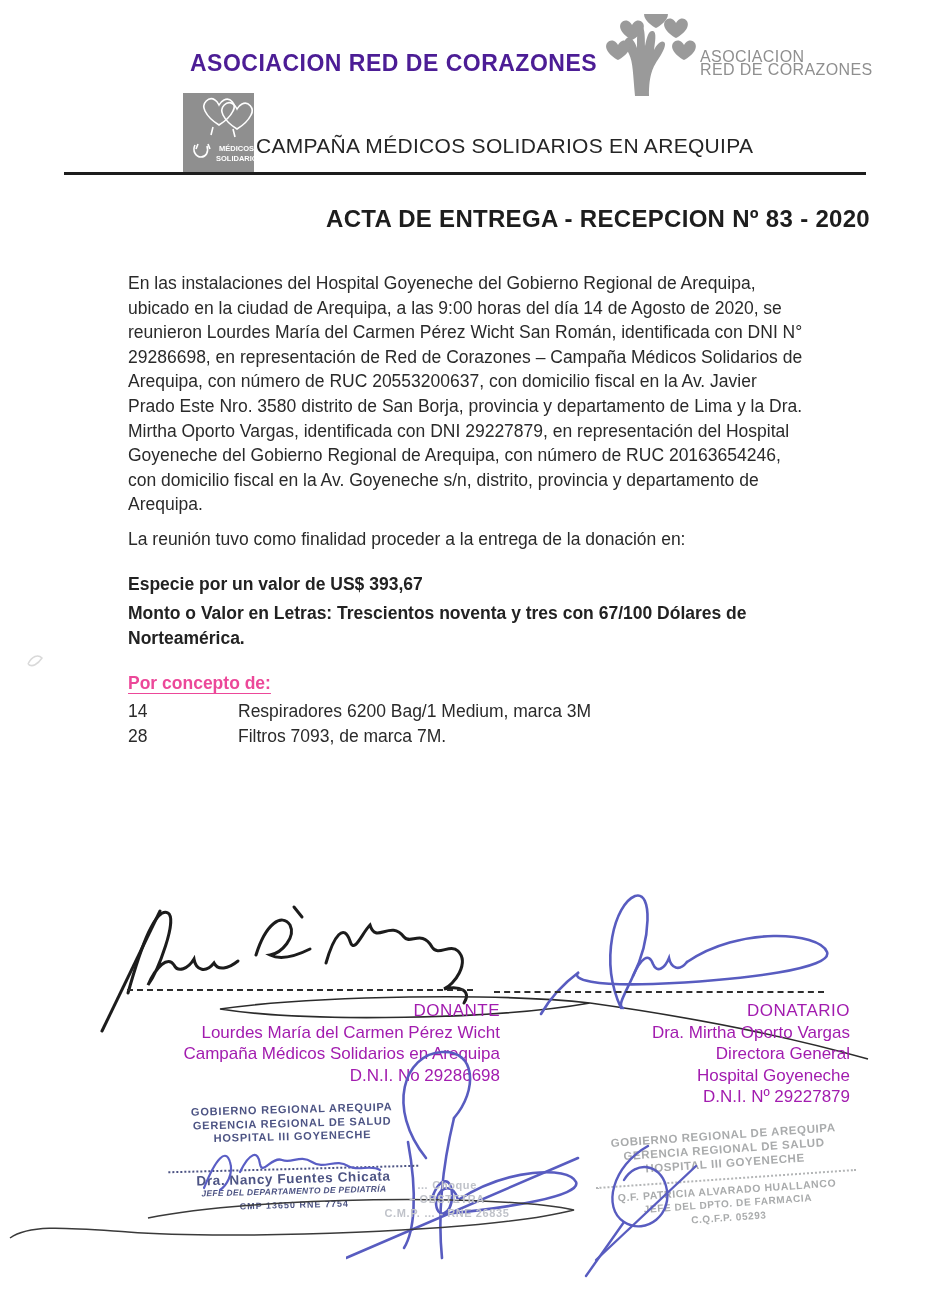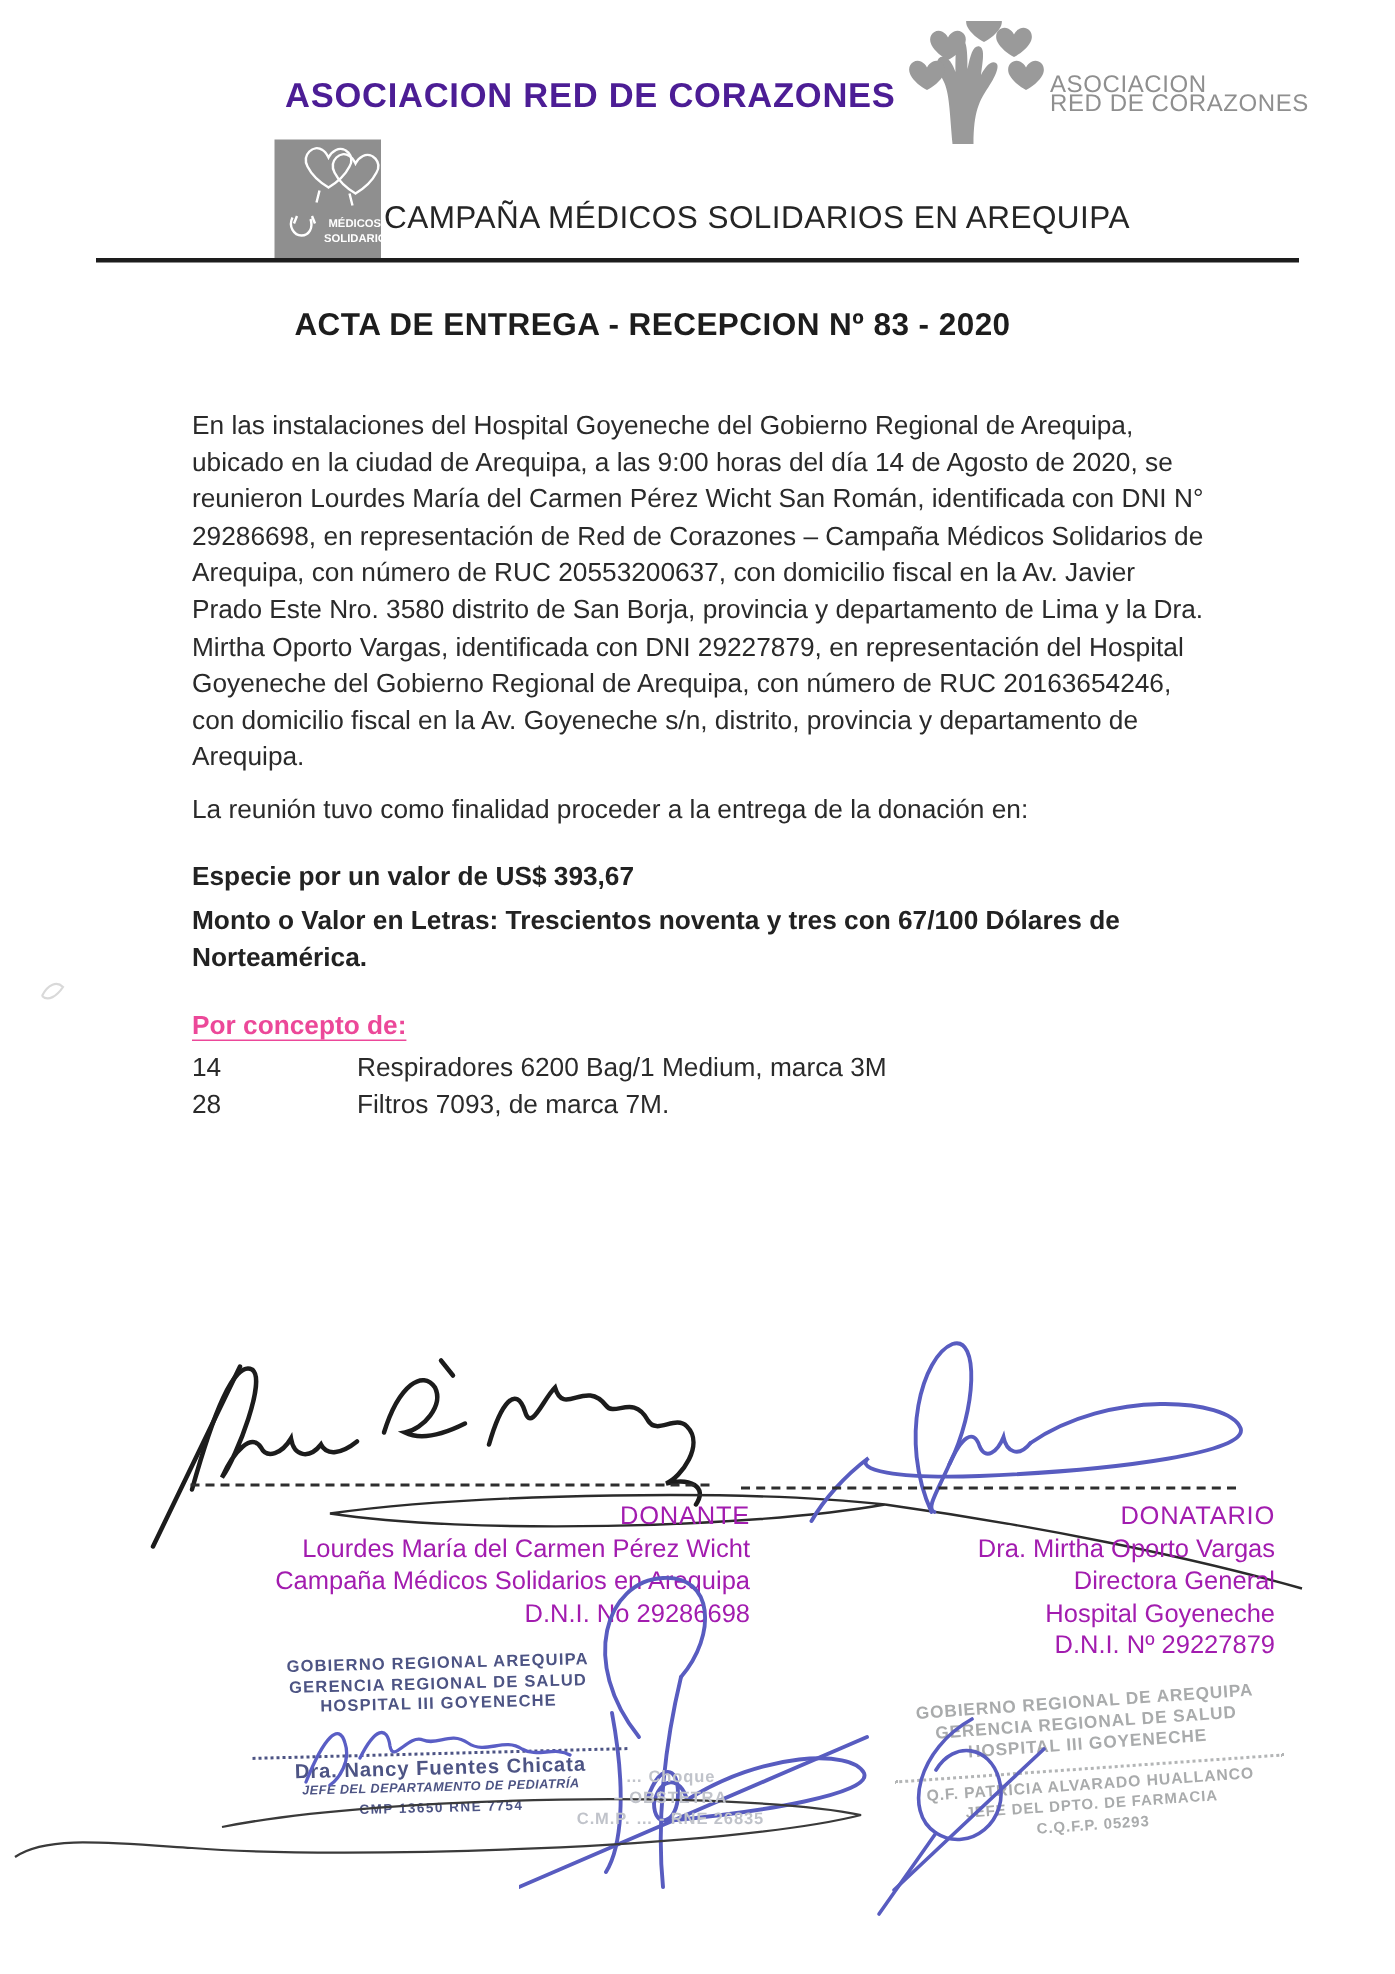"ACTA DE ENTREGA - RECEPCION" .doc-title { font-size: 21px -> 24px; text-align: center -> right }
